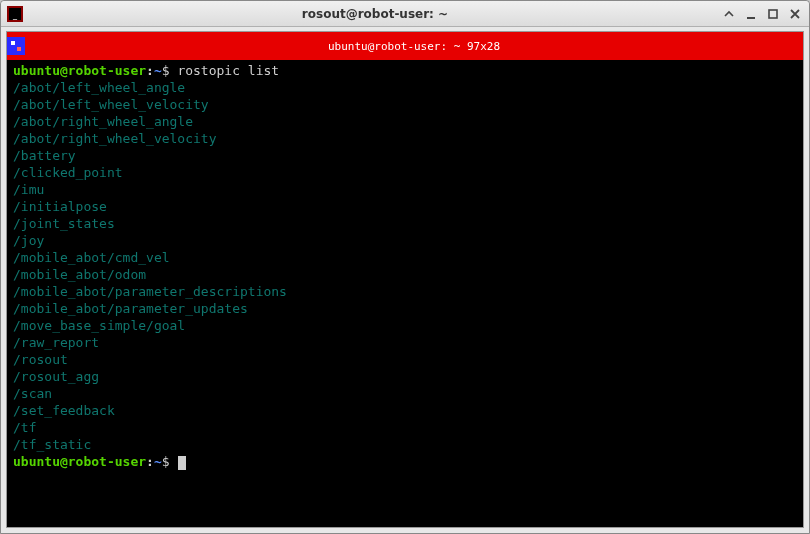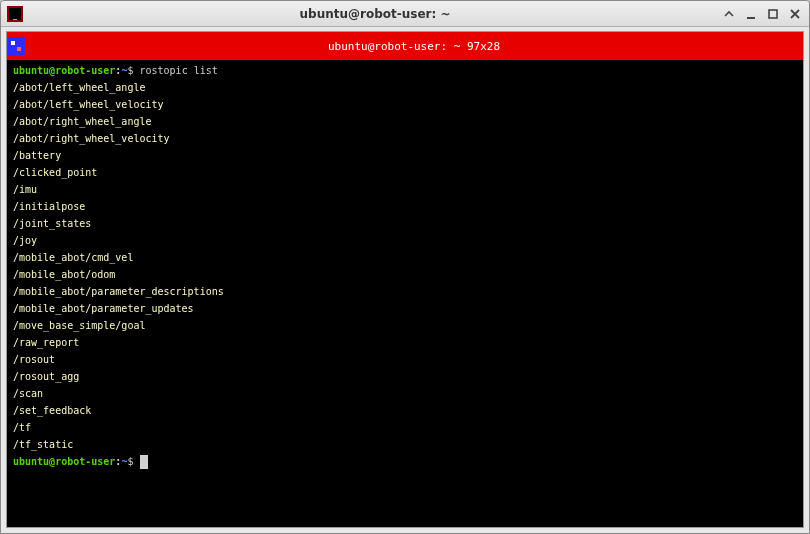"ubuntu@robot-user: ~" span.titlebar-title { text: ubuntu@robot-user -> rosout@robot-user }
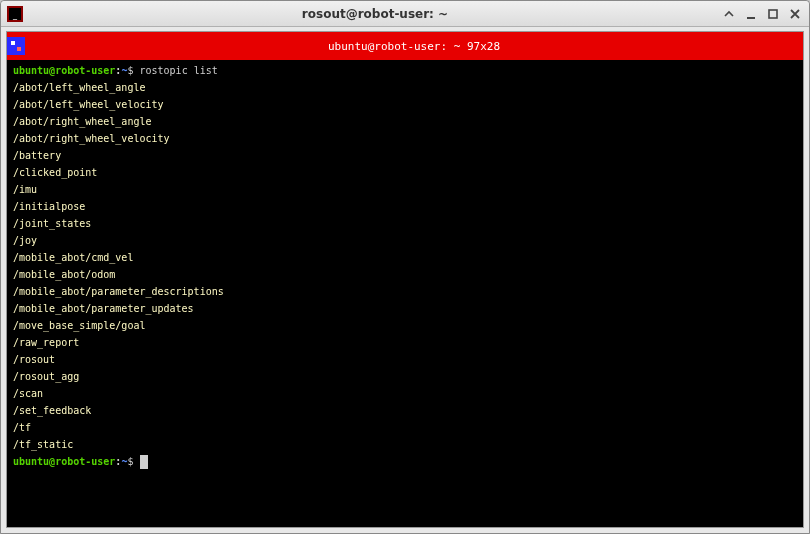"ubuntu@robot-user:~$ rostopic list" .terminal-body { font-size: 10px -> 13px }
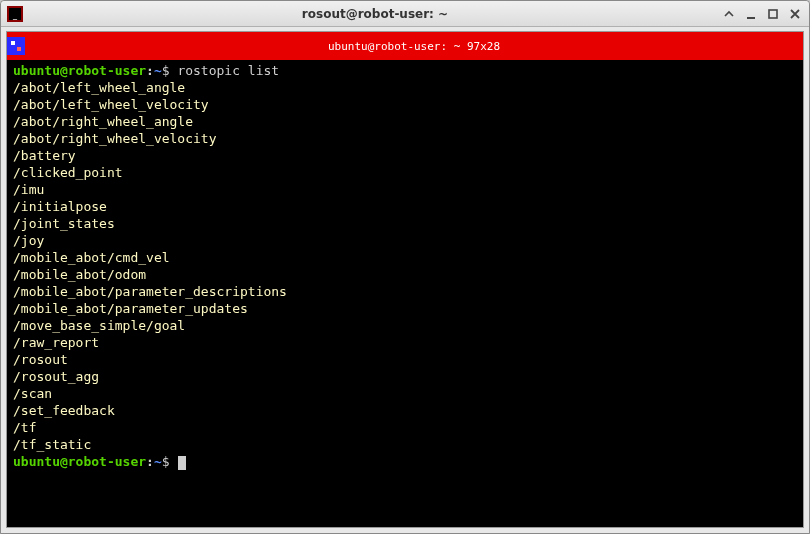"/abot/left_wheel_angle" .output-line { color: #fef9c3 -> #0f766e }
